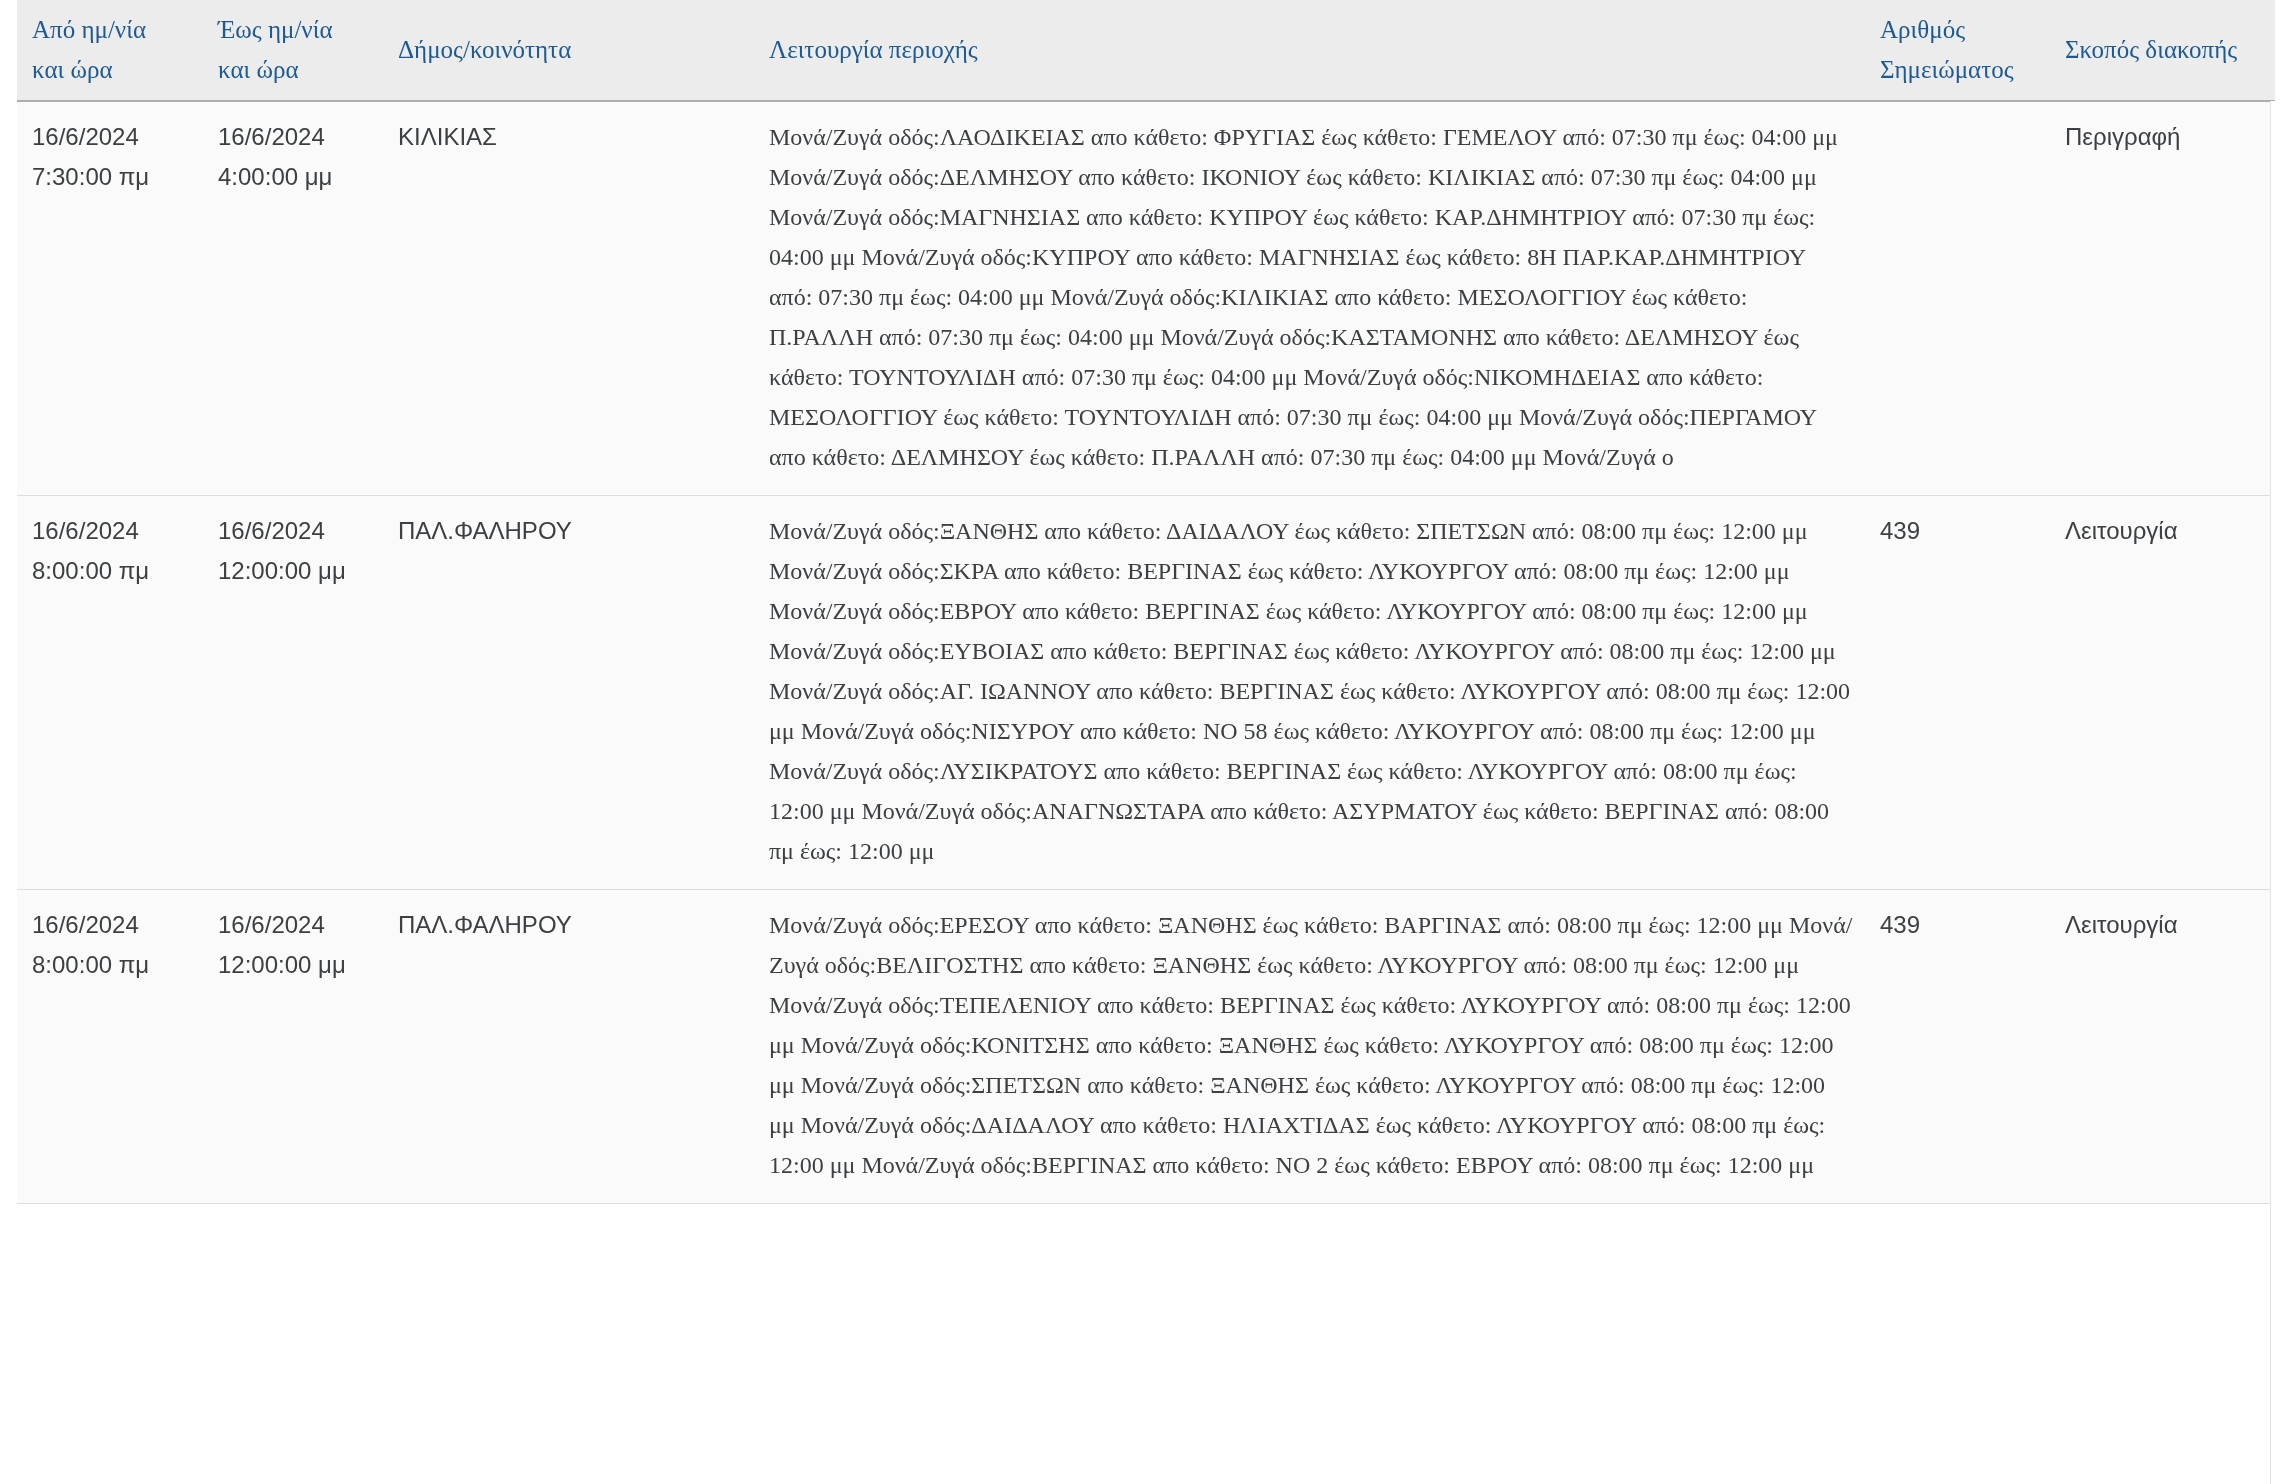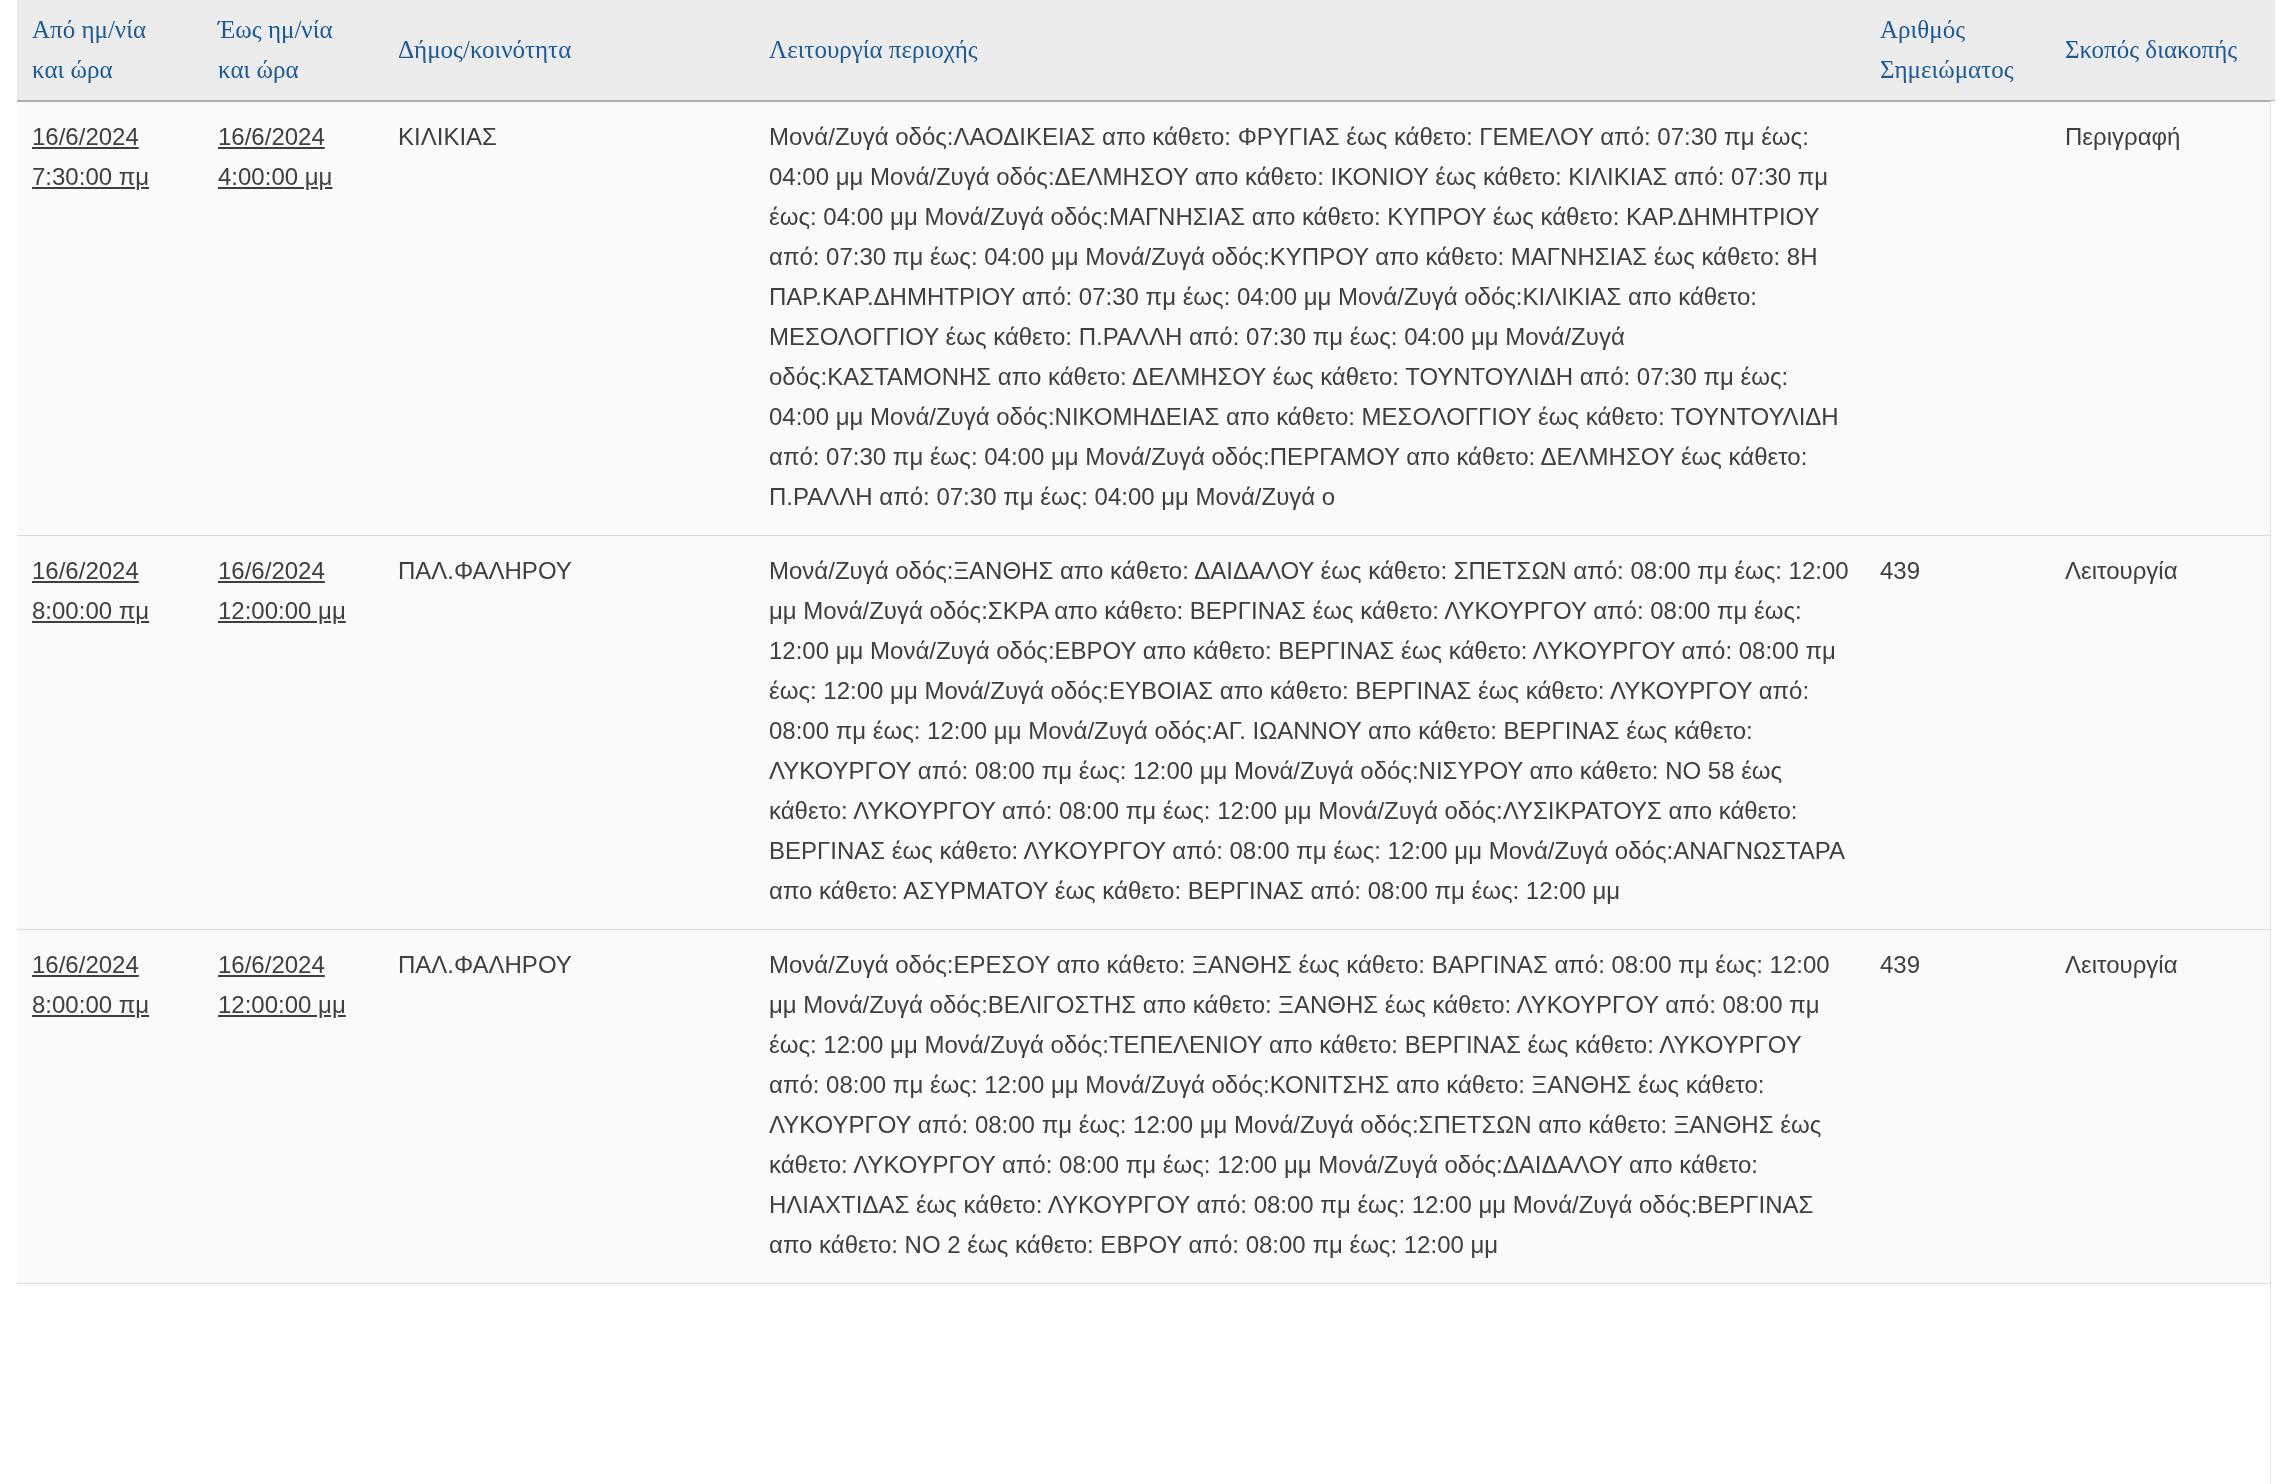"16/6/2024" .dt-line { text-decoration: underline -> none }
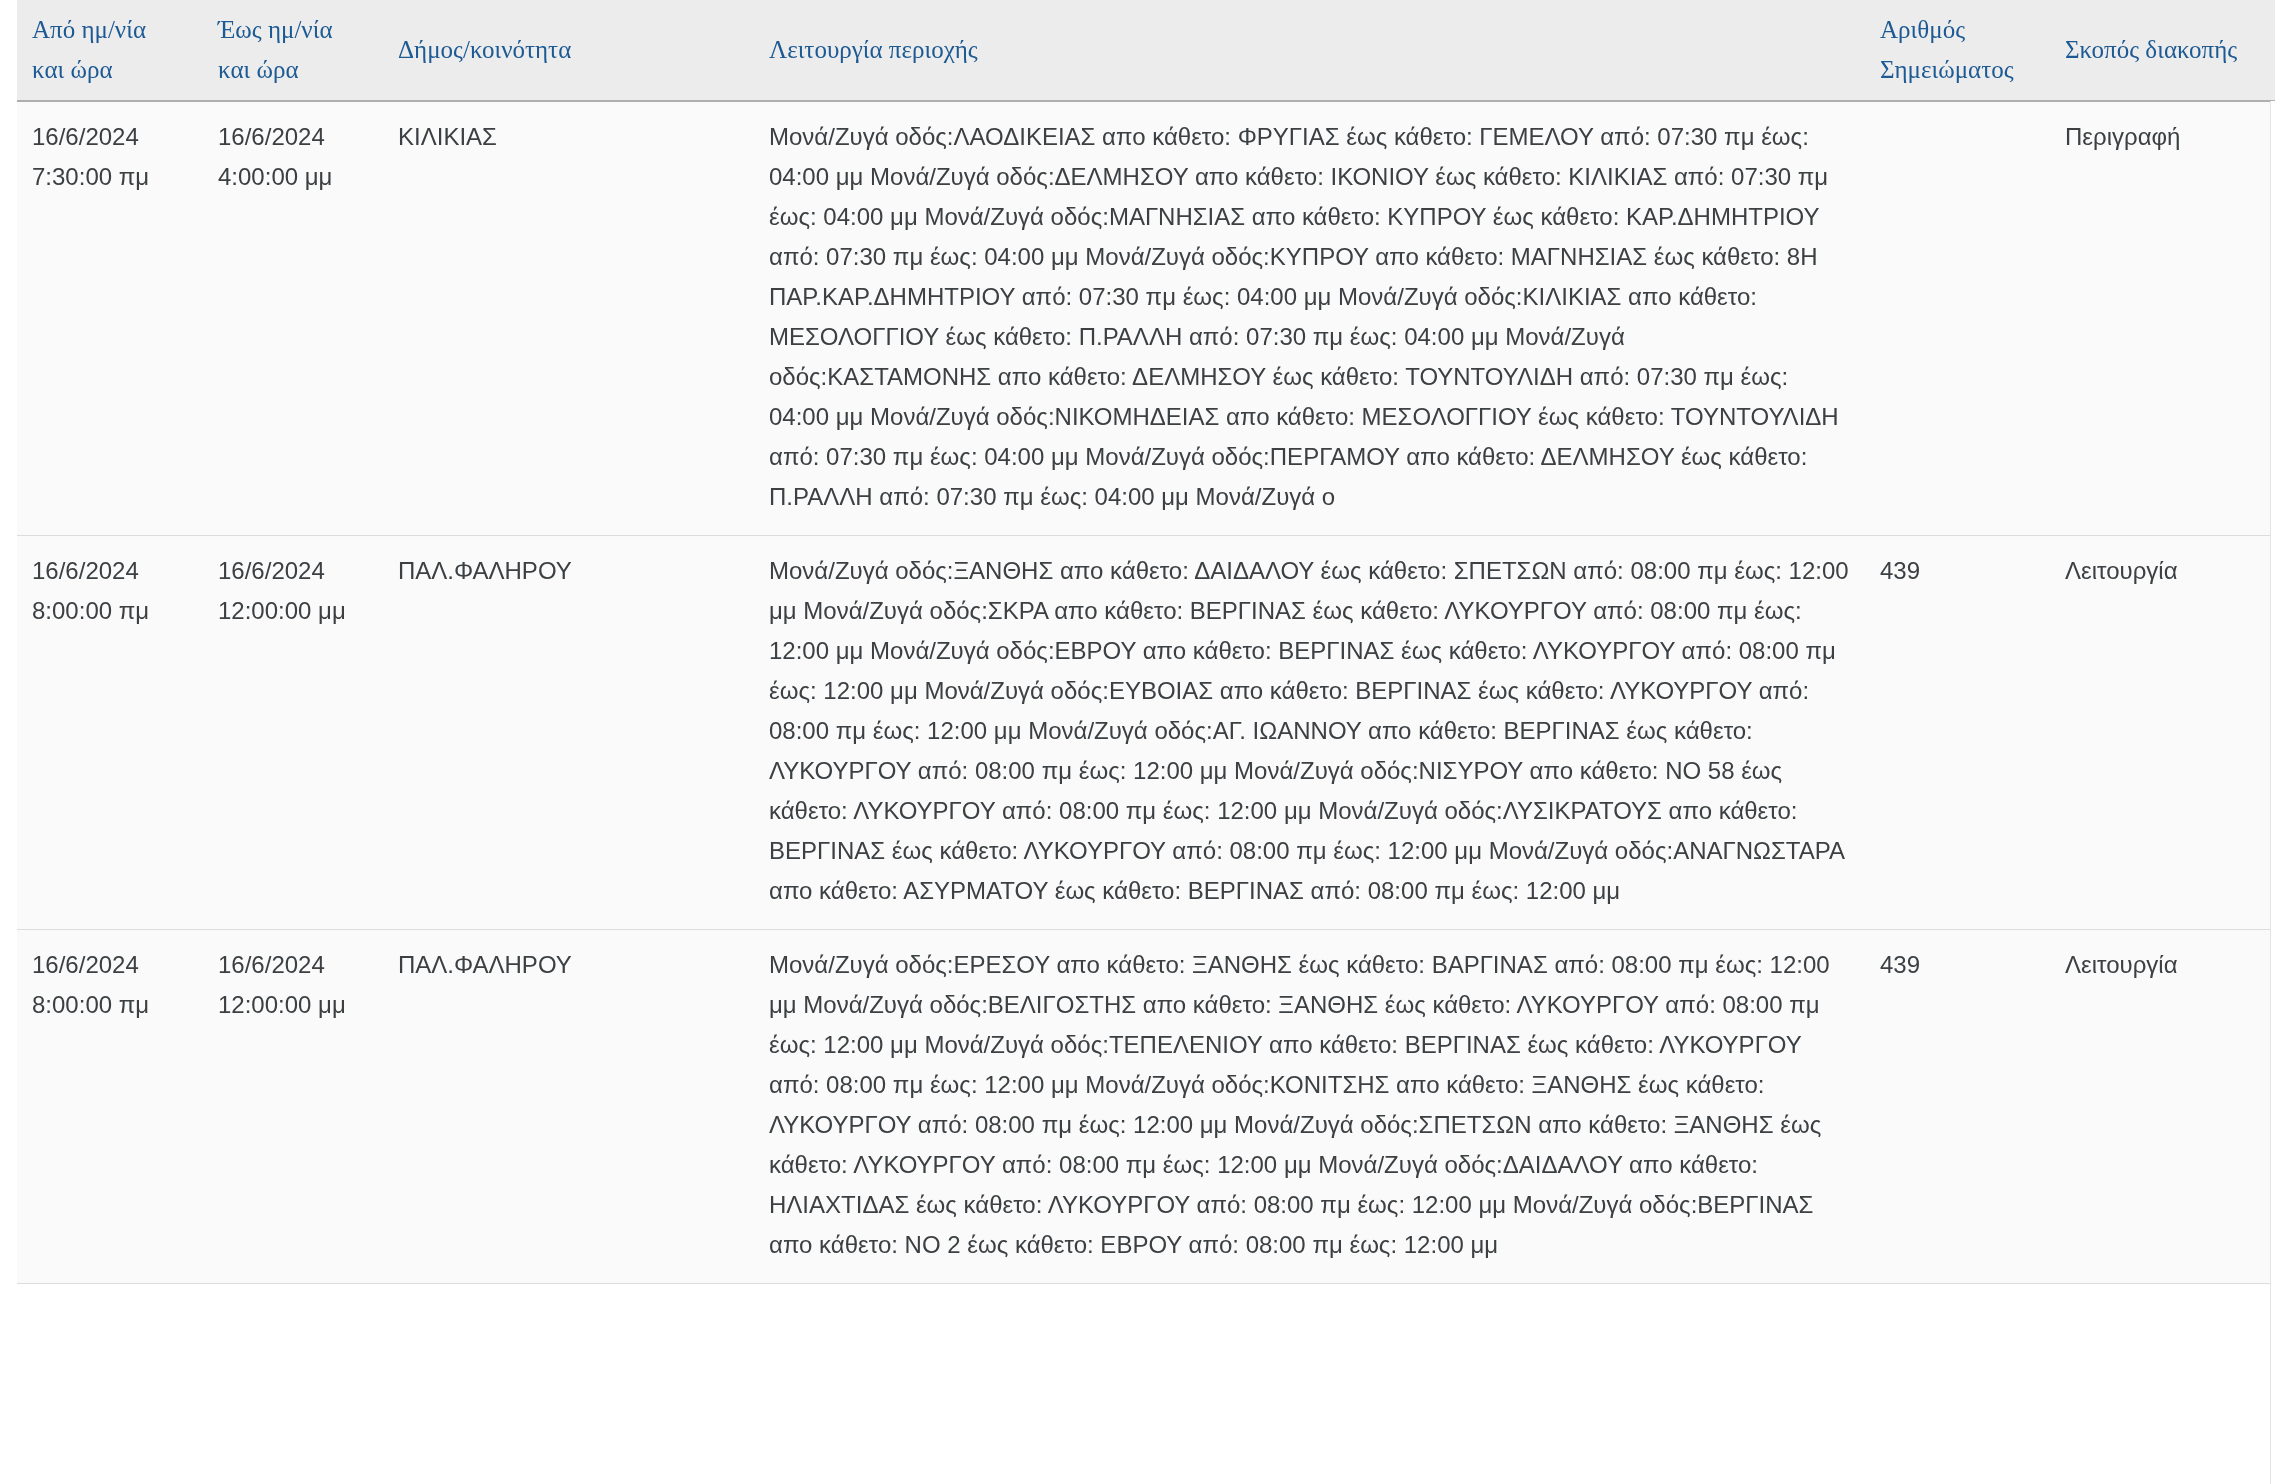"Μονά/Ζυγά οδός:ΛΑΟΔΙΚΕΙΑΣ απο κάθετο:" tbody td.td-desc { font-family: none -> Liberation Serif, serif }
